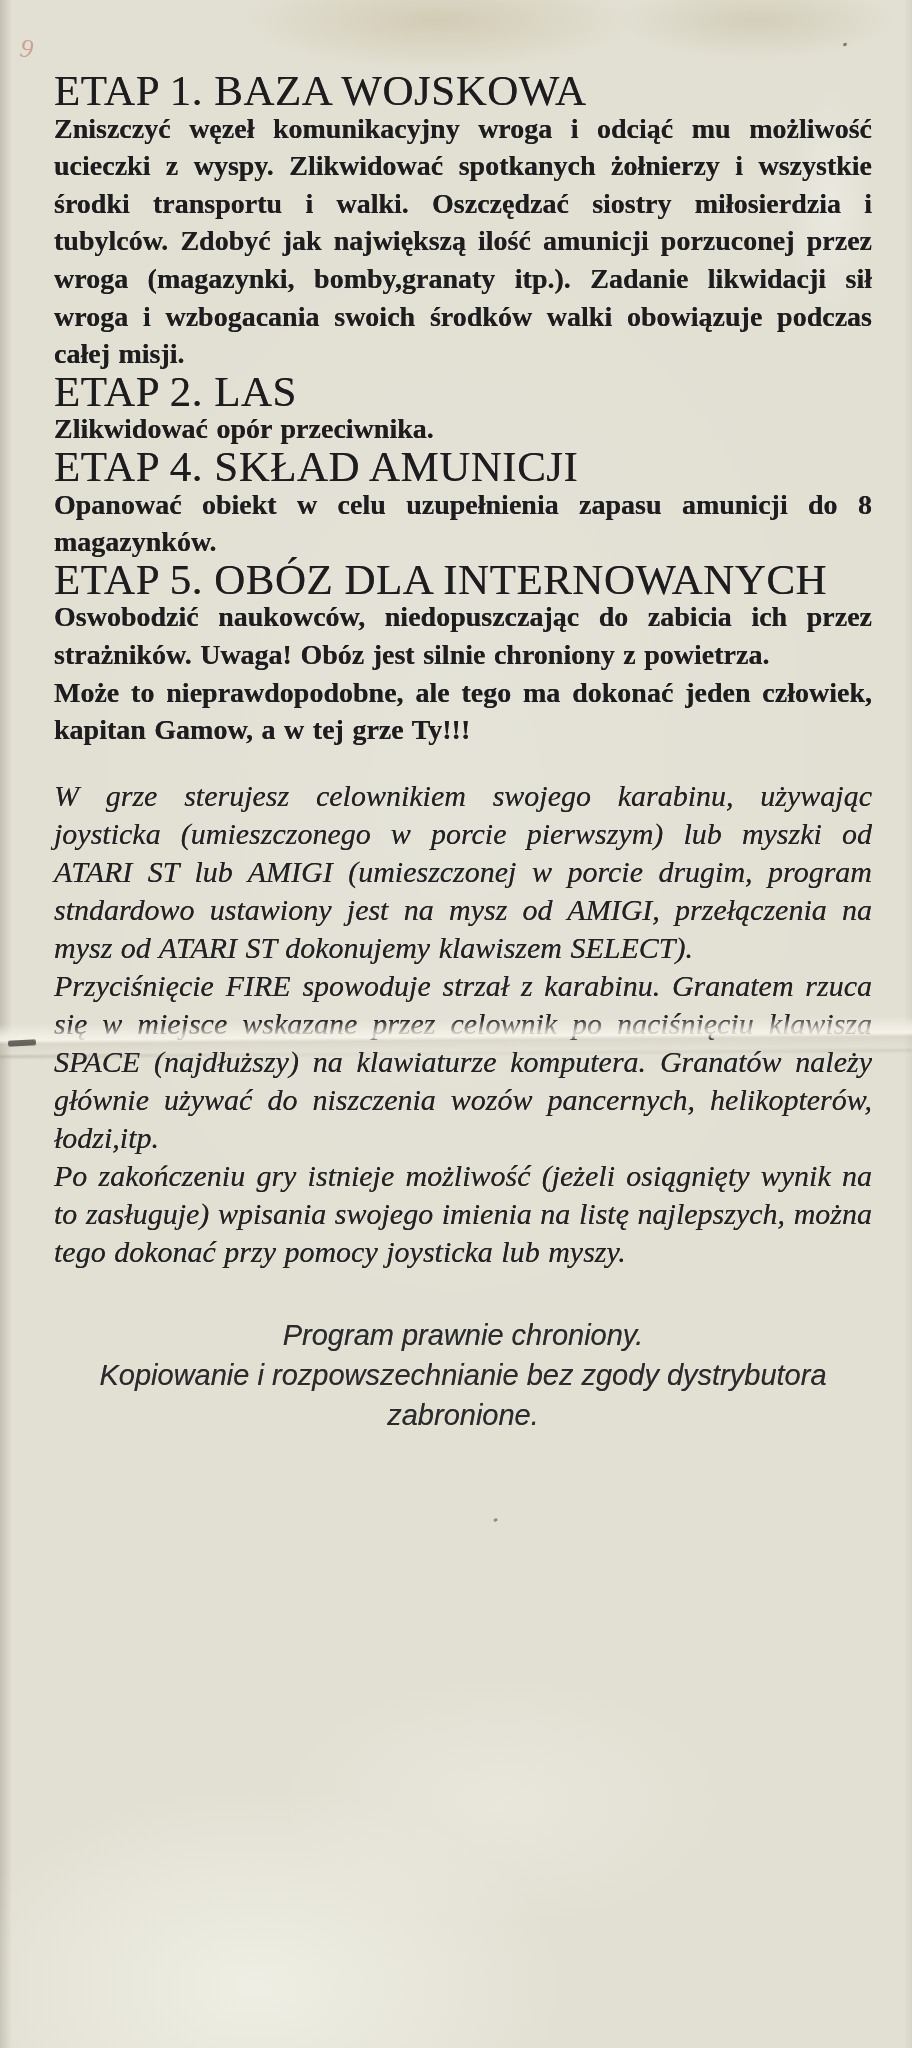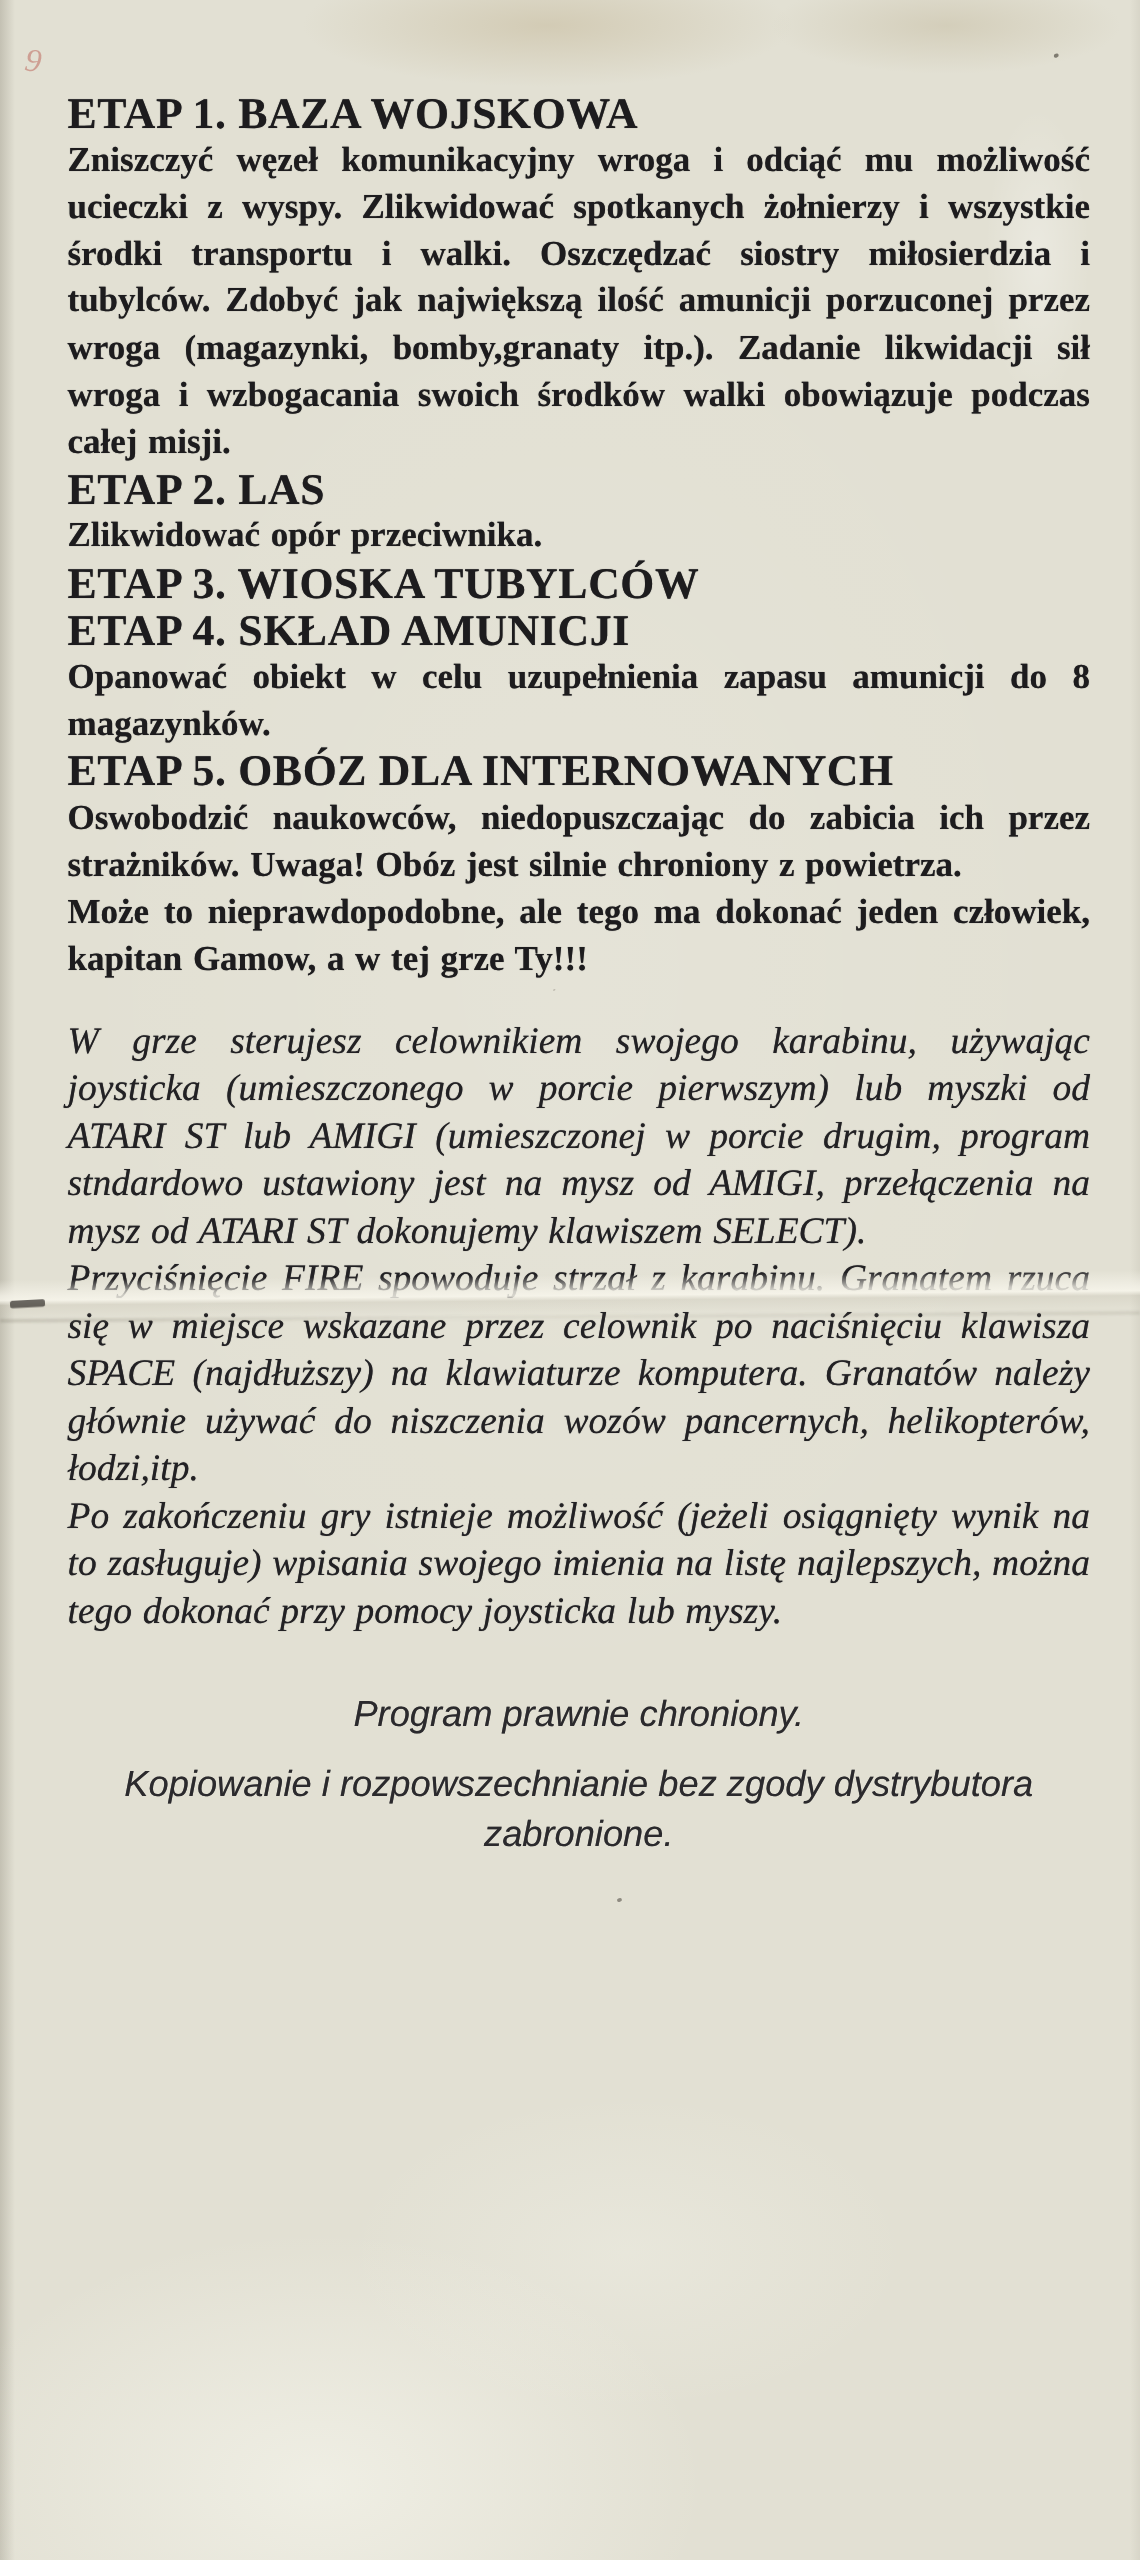"ETAP 1. BAZA WOJSKOWA" .stage-title { font-size: 35px -> 43px; font-weight: 700 -> 400 }
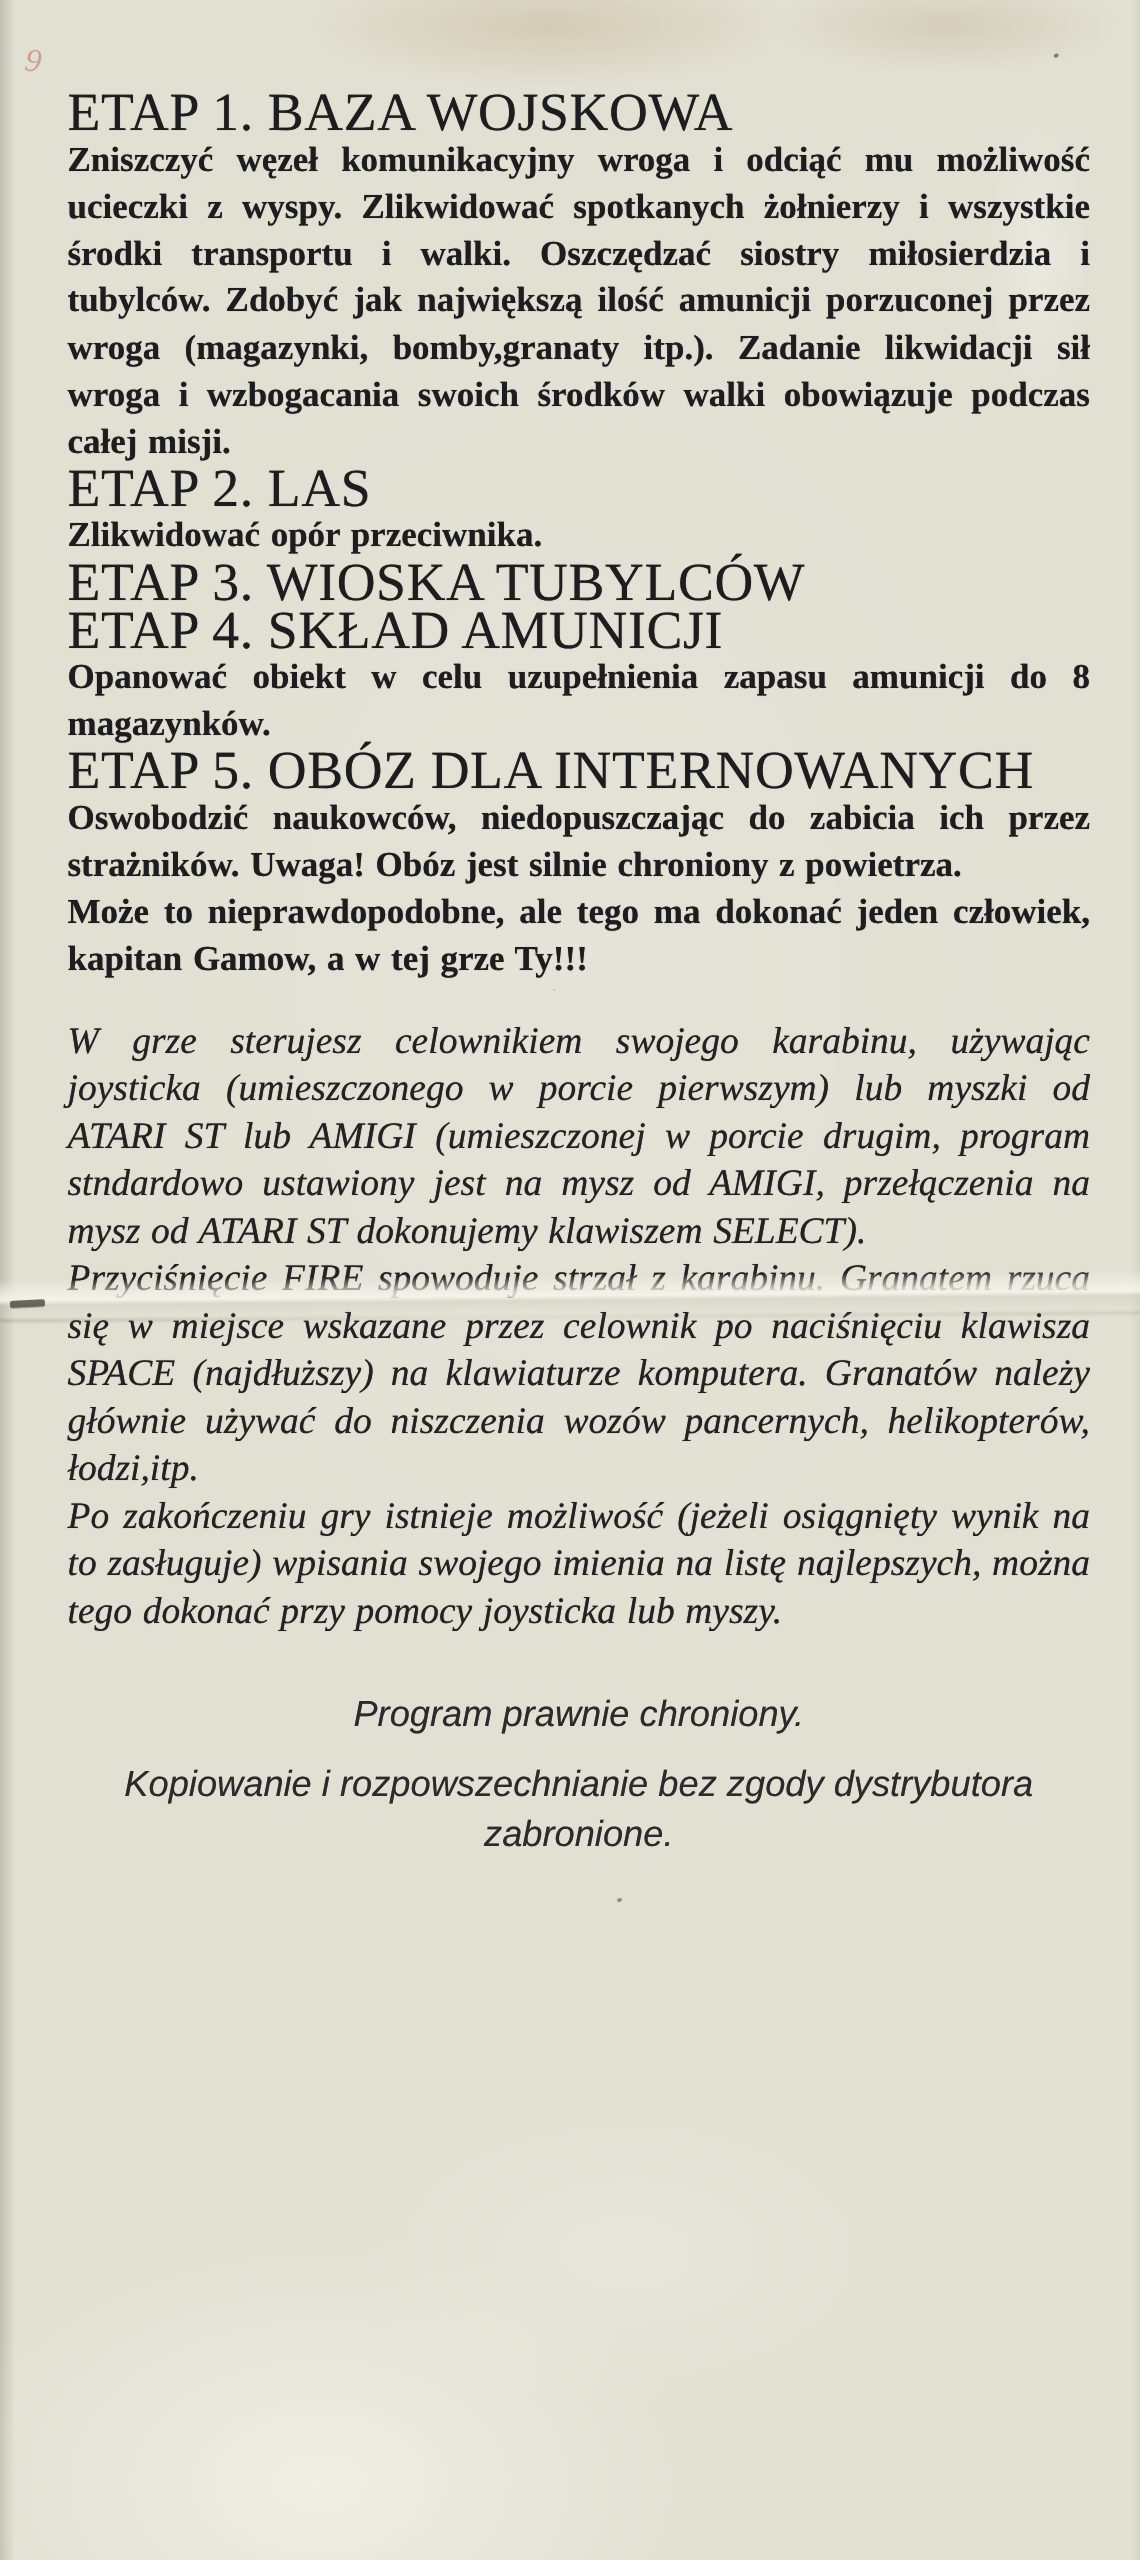"ETAP 3. WIOSKA TUBYLCÓW" h2.stage-title { html: <h2>ETAP 3. WIOSKA TUBYLCÓW</h2> -> none }
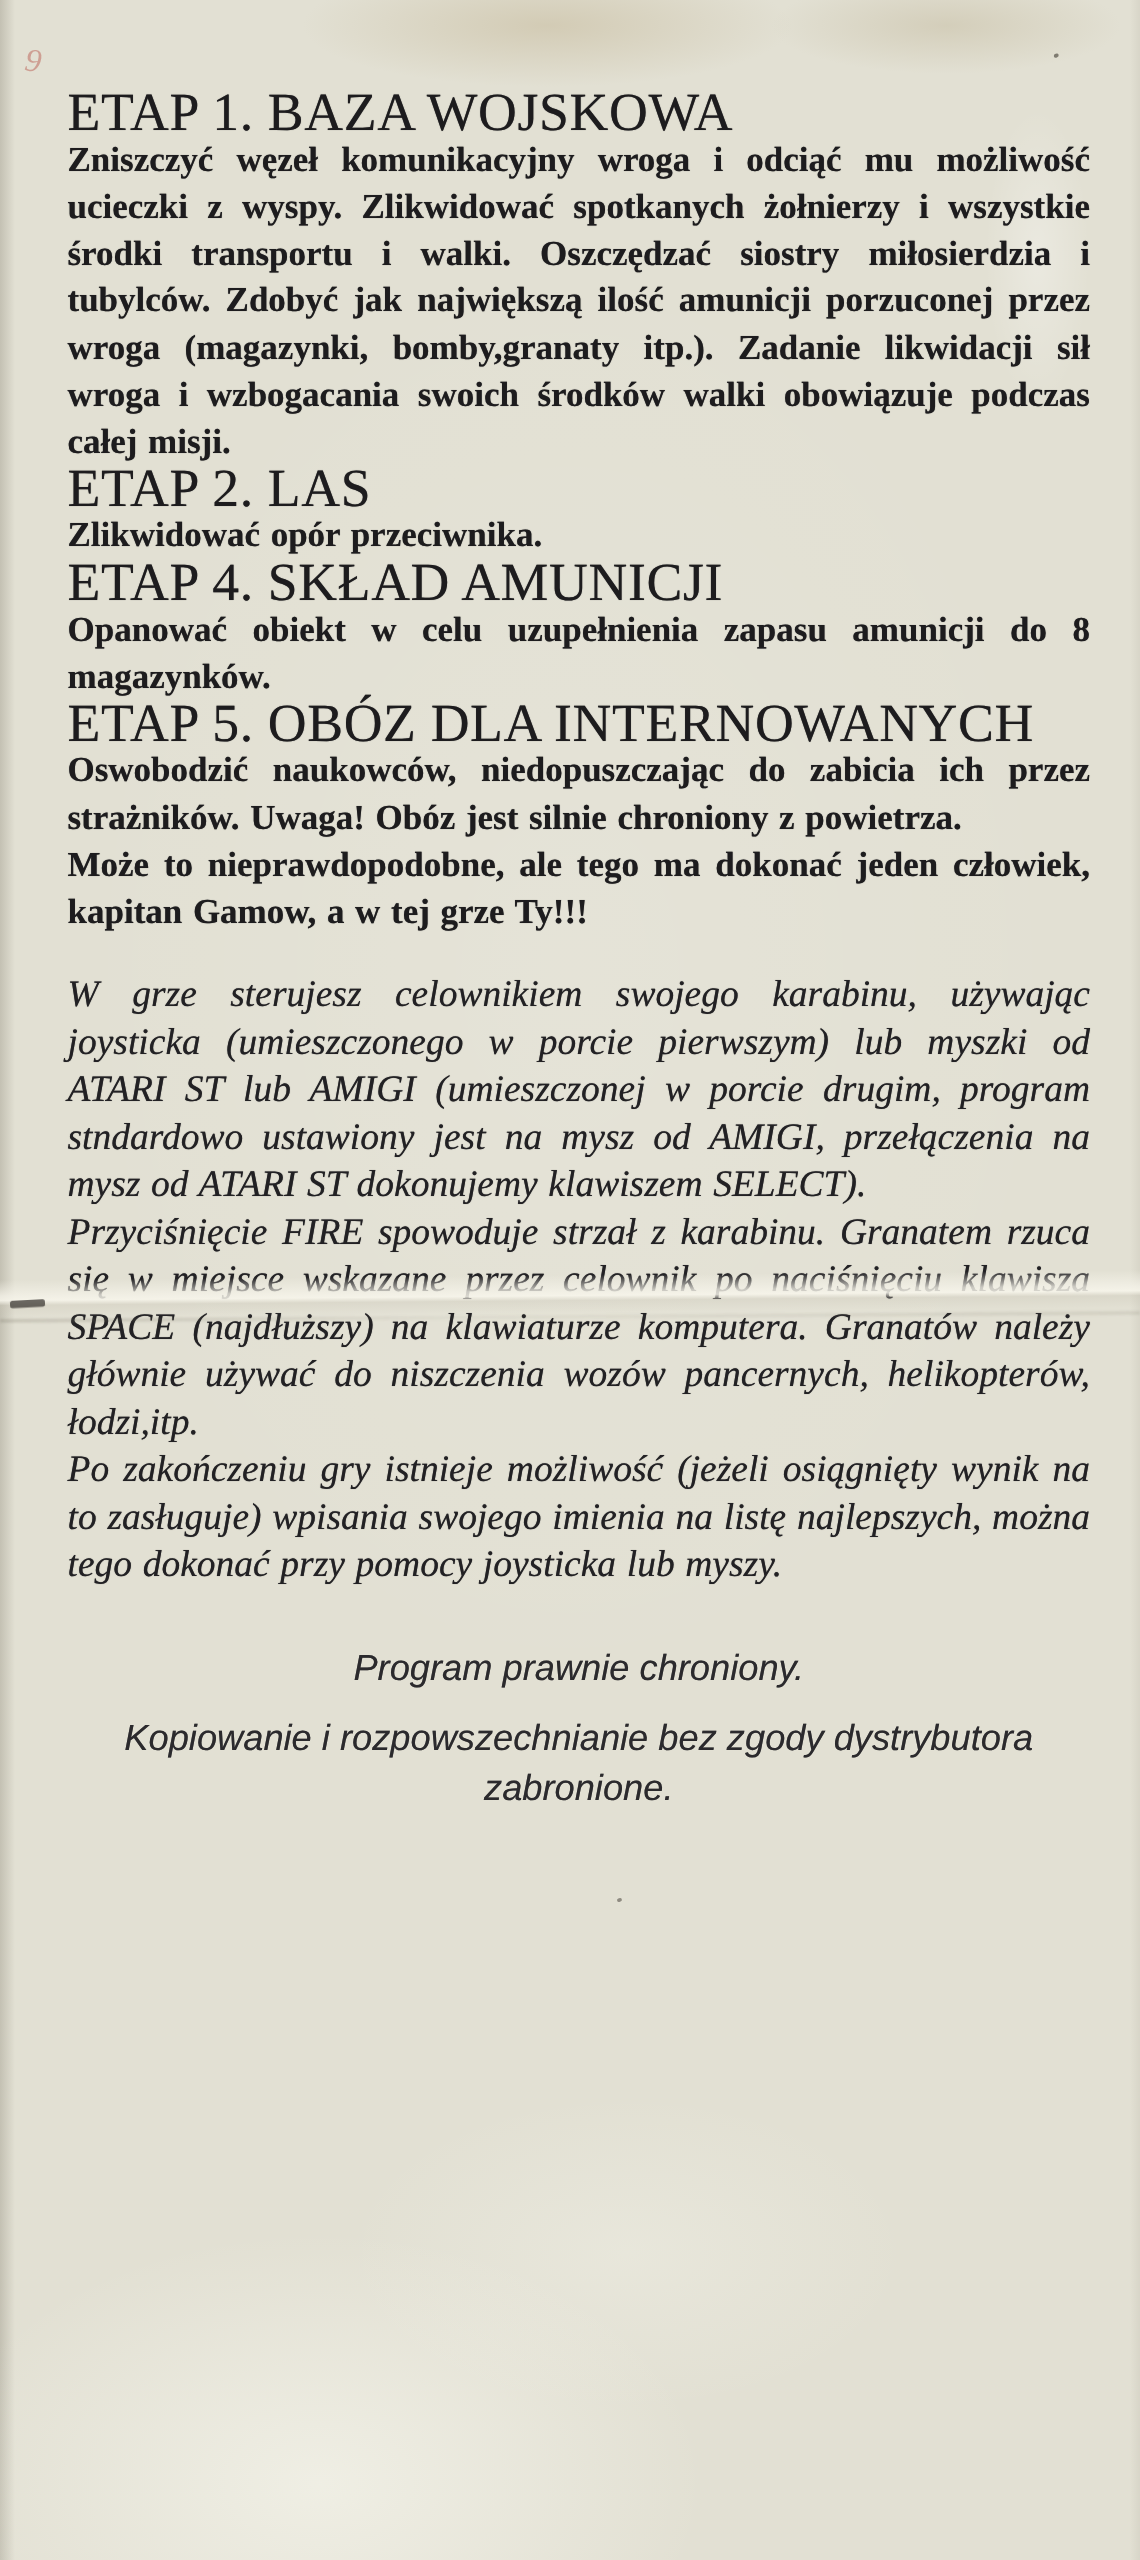"Program prawnie chroniony." .footer p { margin: 16px auto -> 0 auto }
